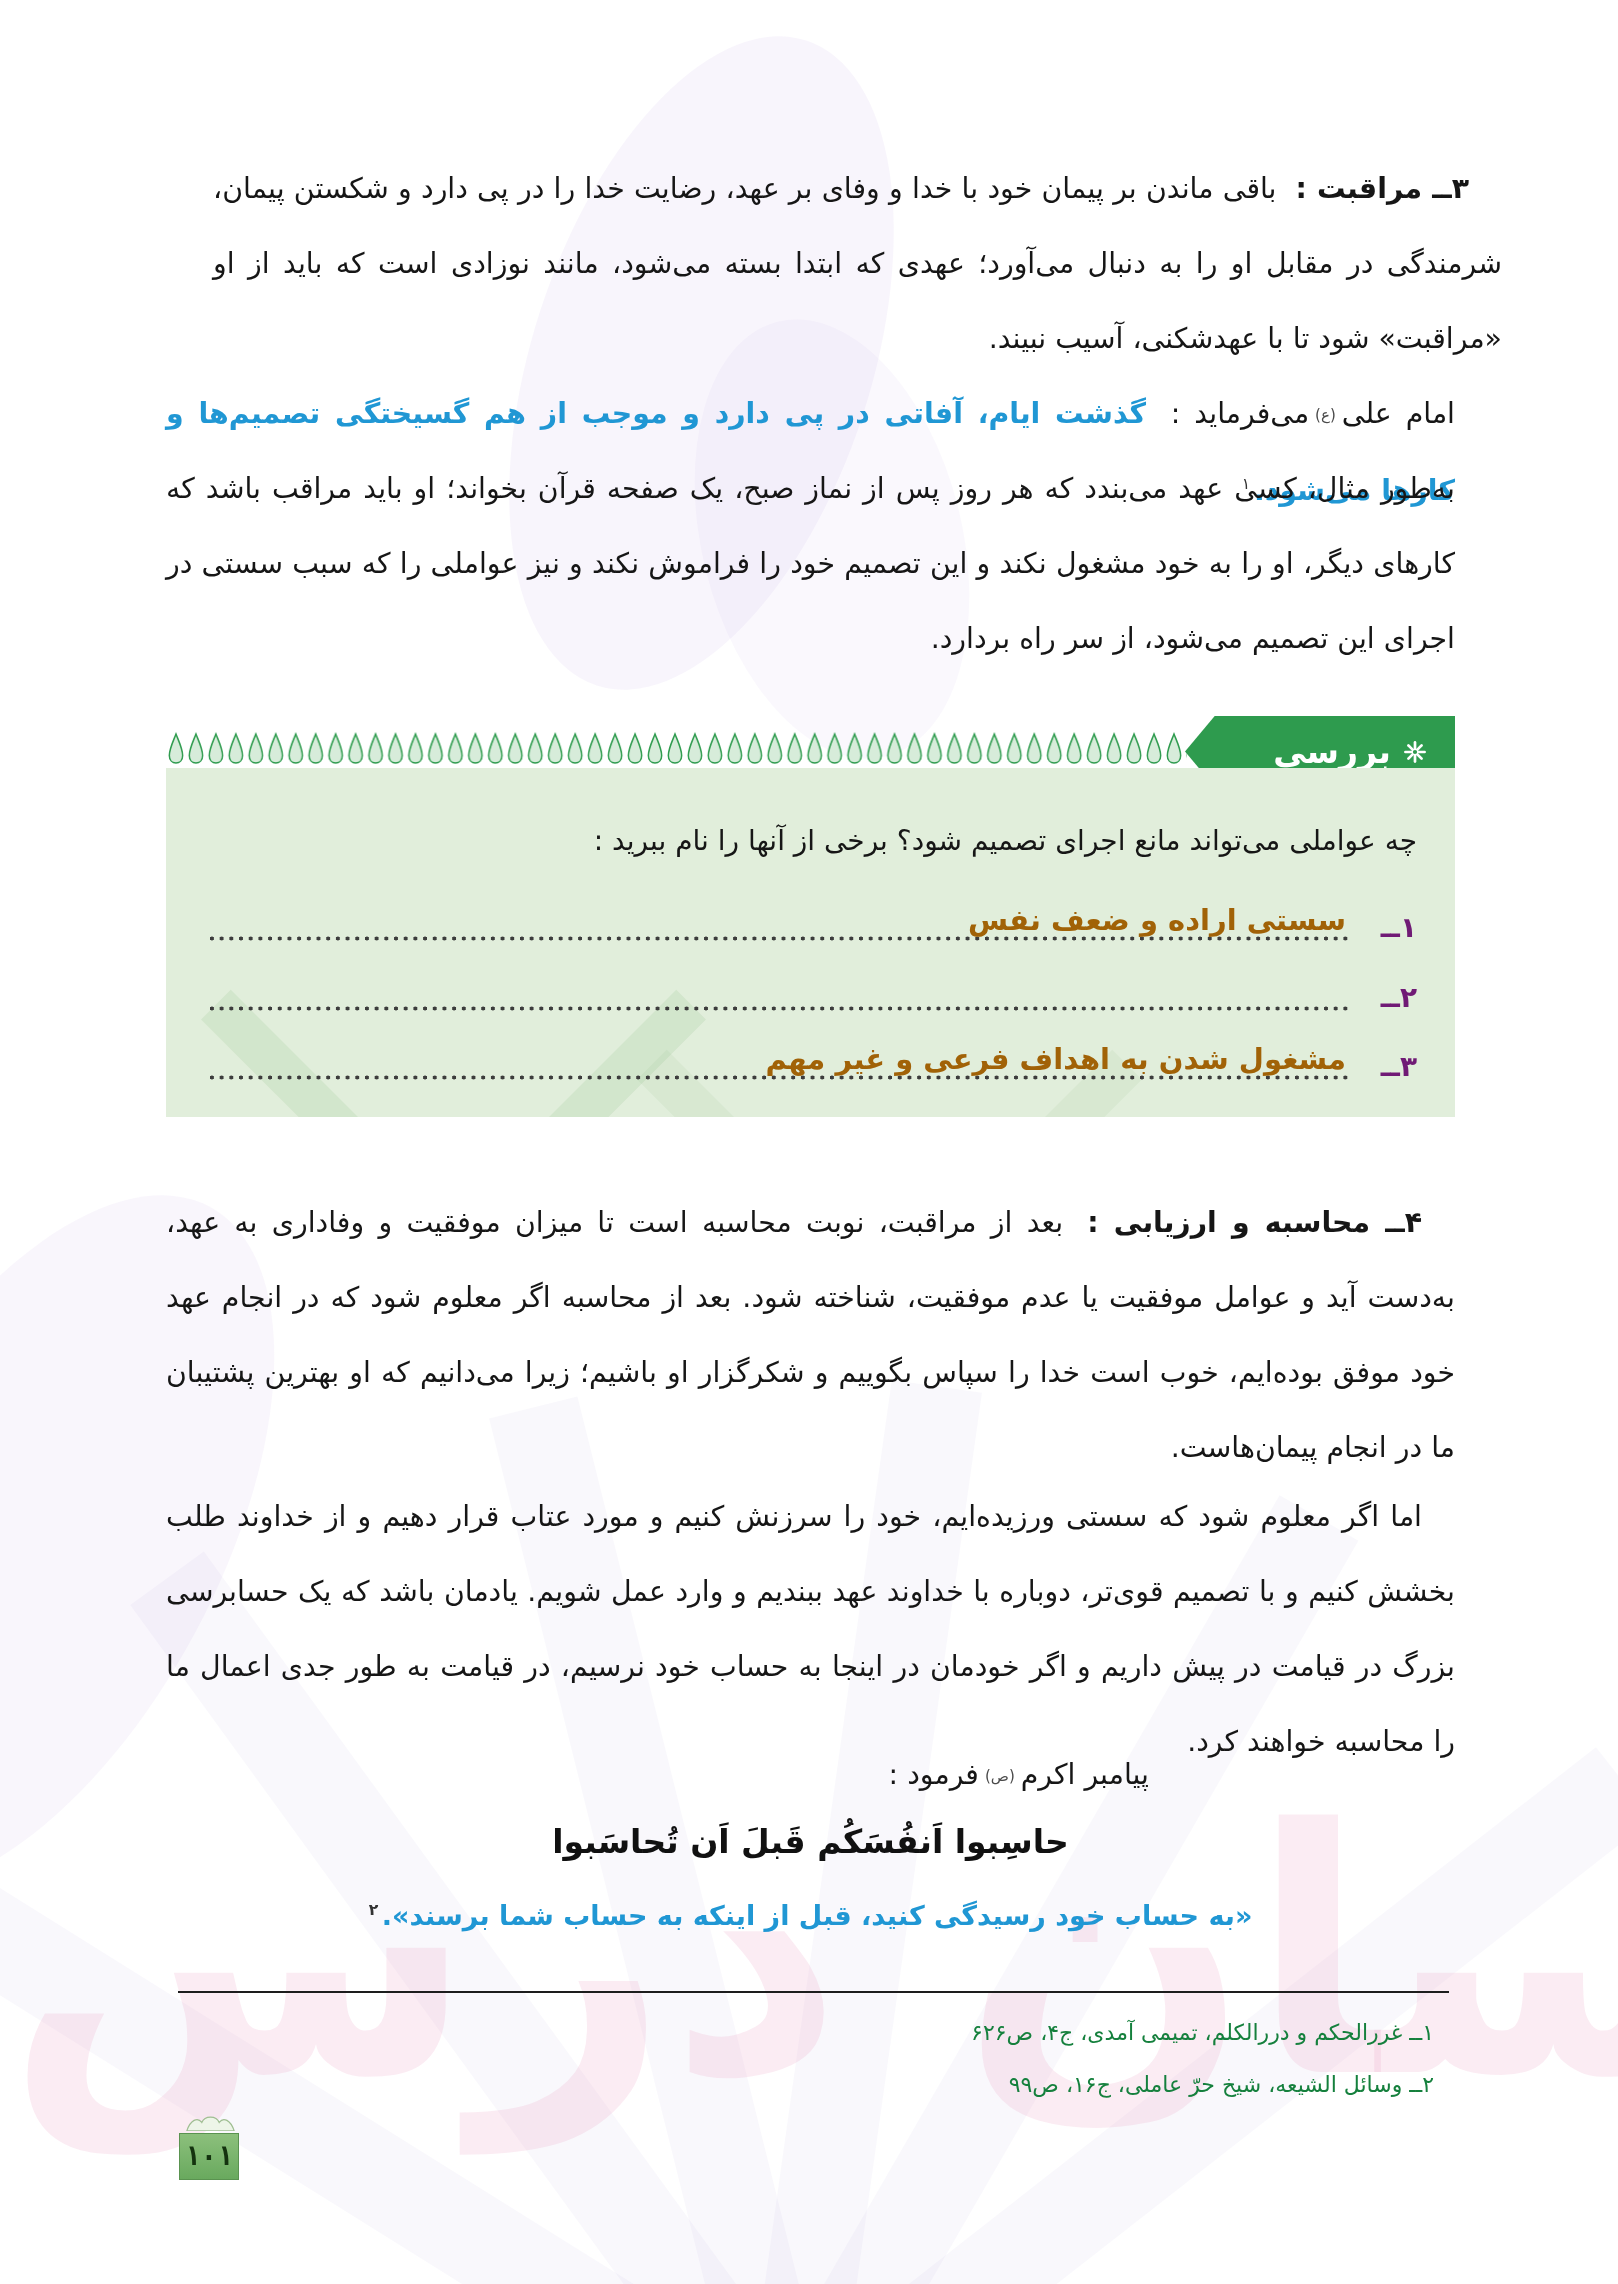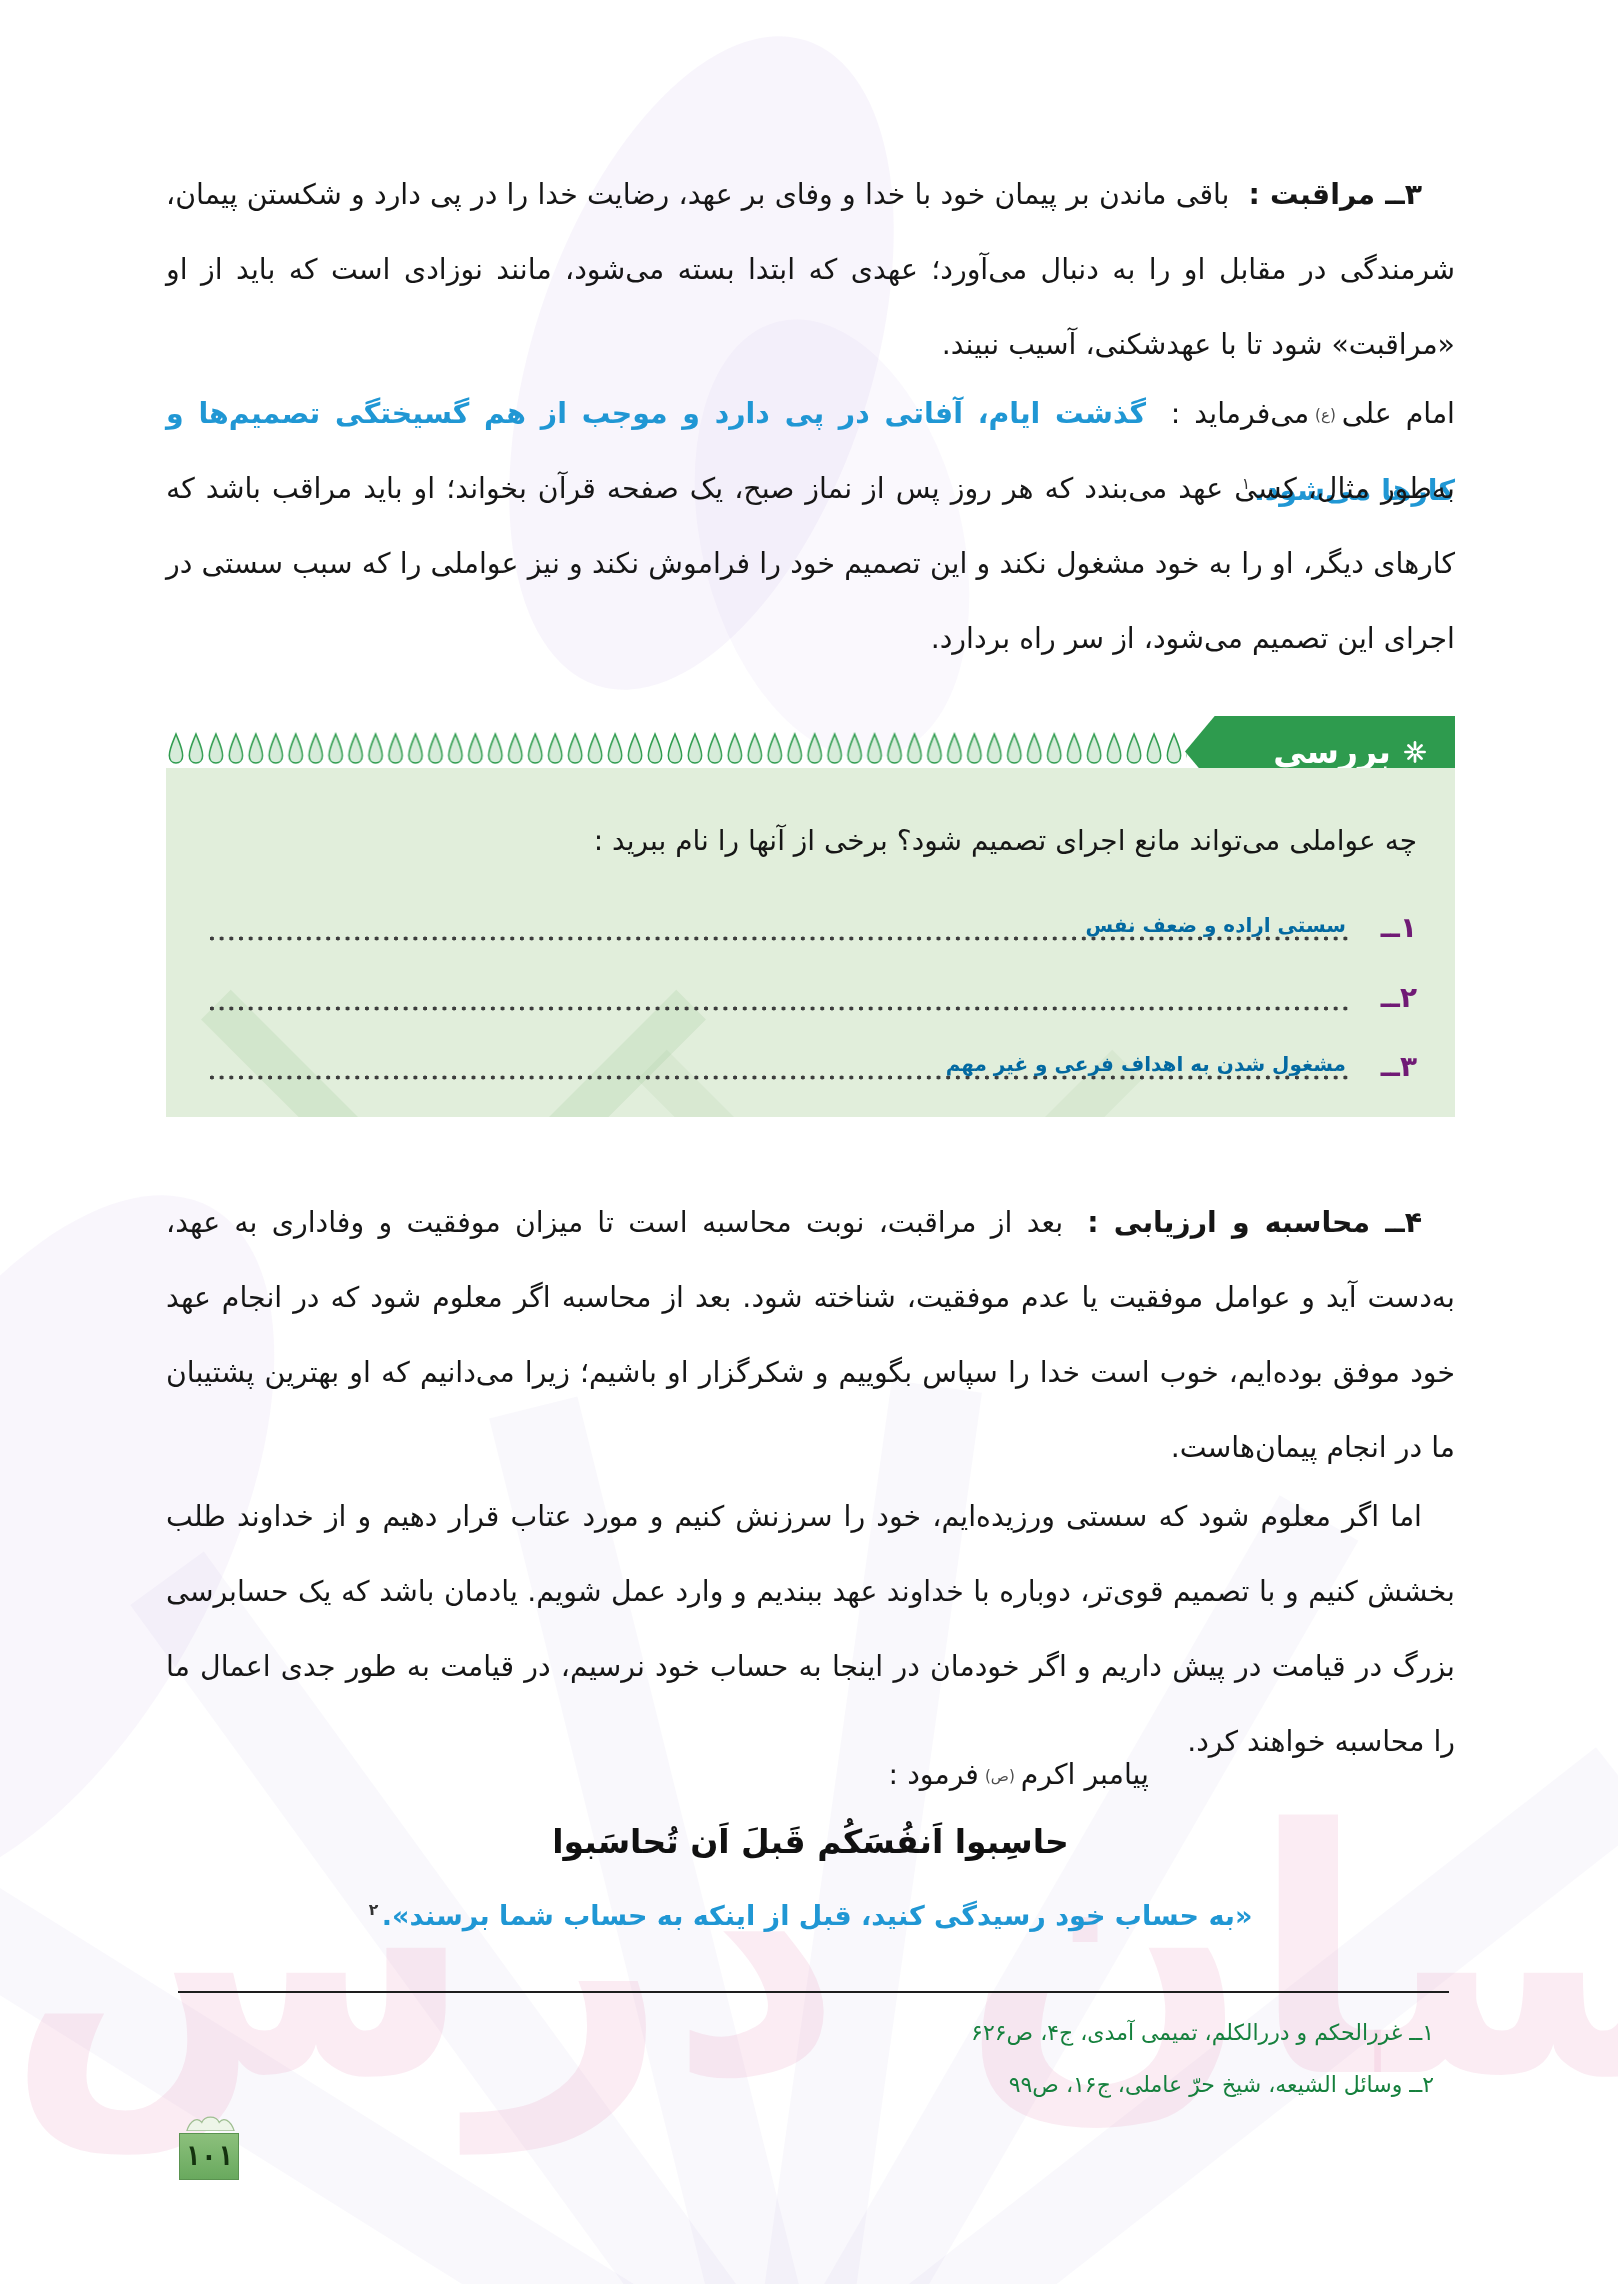"۳ــ مراقبت : باقی ماندن" p.para { margin-left: none -> 47px; top: 157px -> 151px }
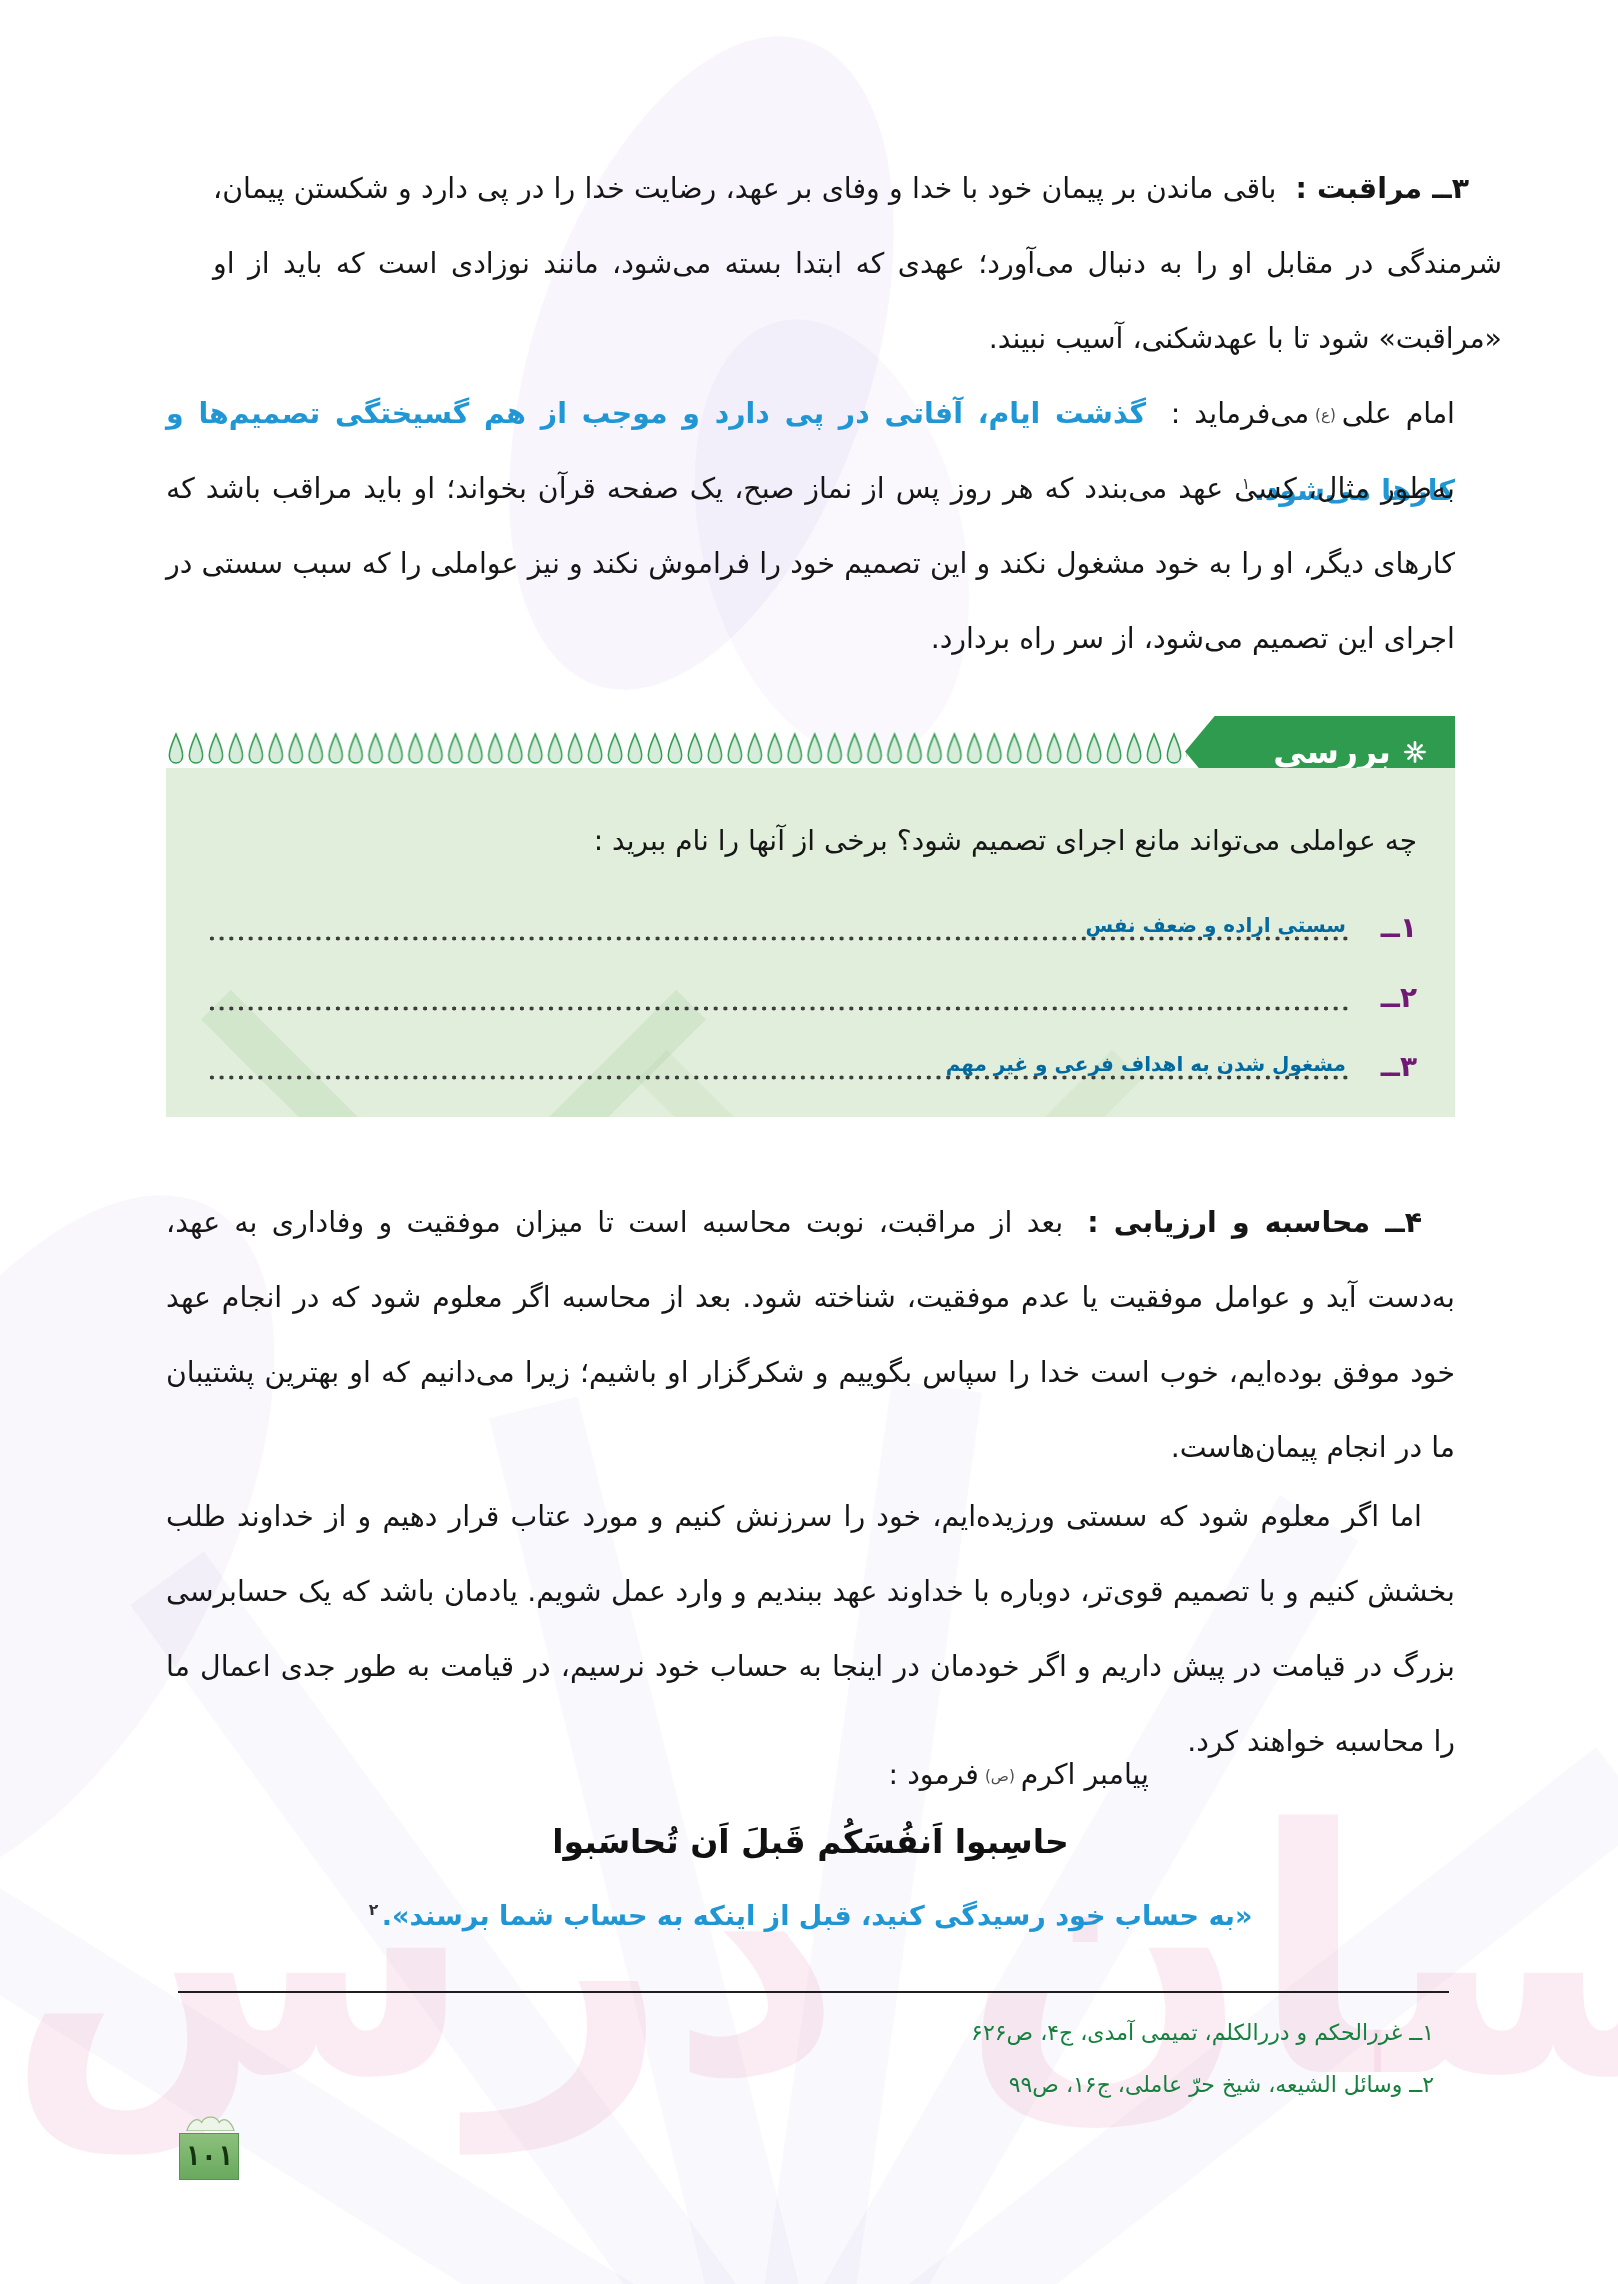"سستی اراده و ضعف نفس" .row .answer { color: #0369a1 -> #a16207; font-size: 20px -> 29px }
